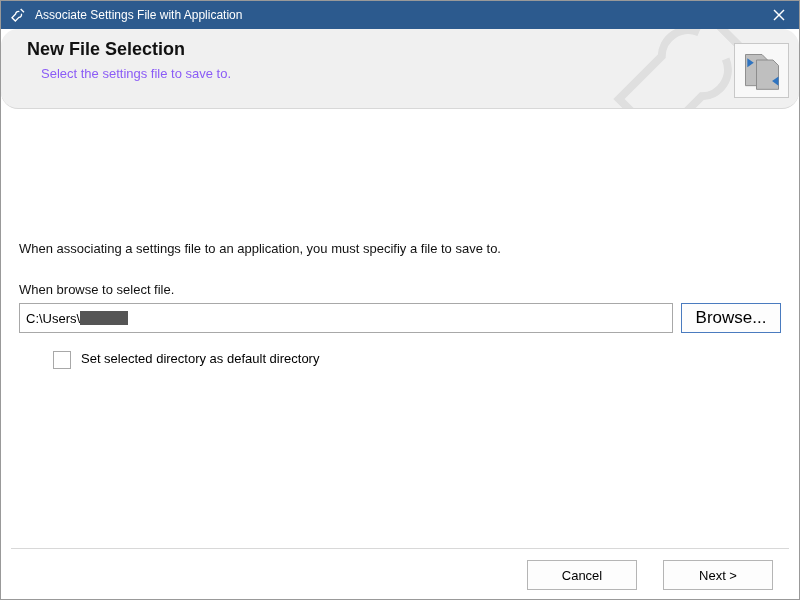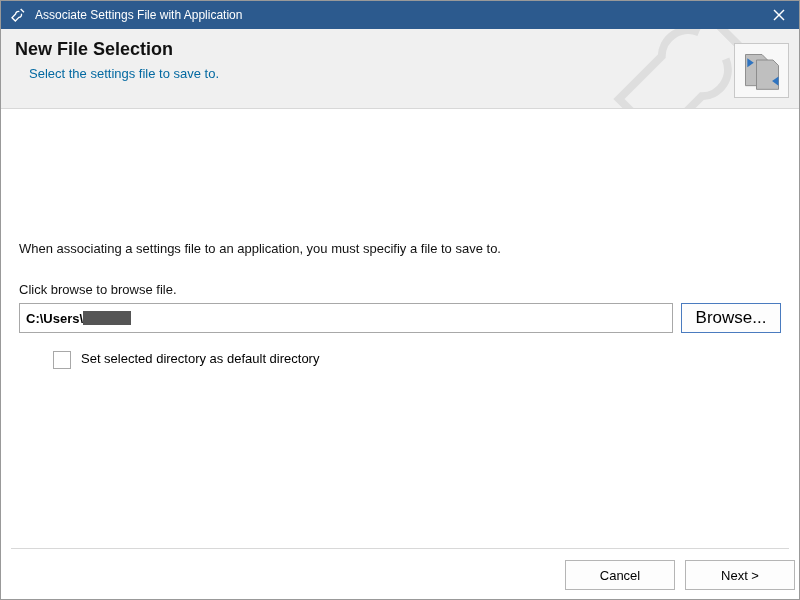"New File Selection" .banner { border-radius: none -> 17px; padding: 10px 20px 10px 14px -> 10px 20px 10px 26px }
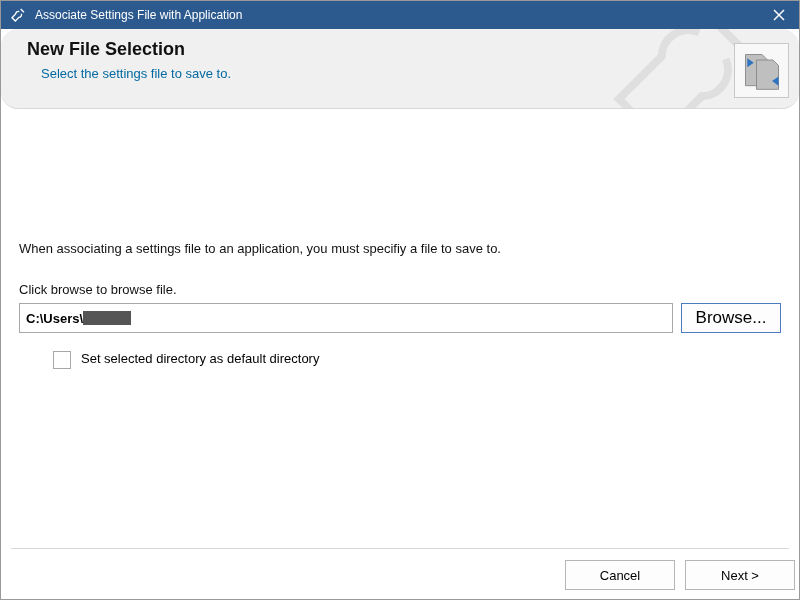"Select the settings file to" .banner p { color: #0369a1 -> #8b5cf6 }
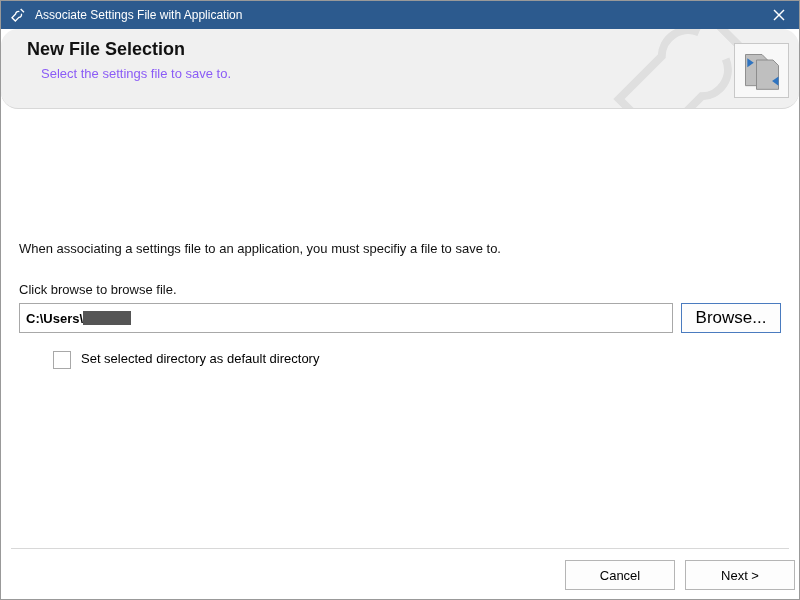"Click browse to browse file." div.browse-label { text: Click browse to browse -> When browse to select }
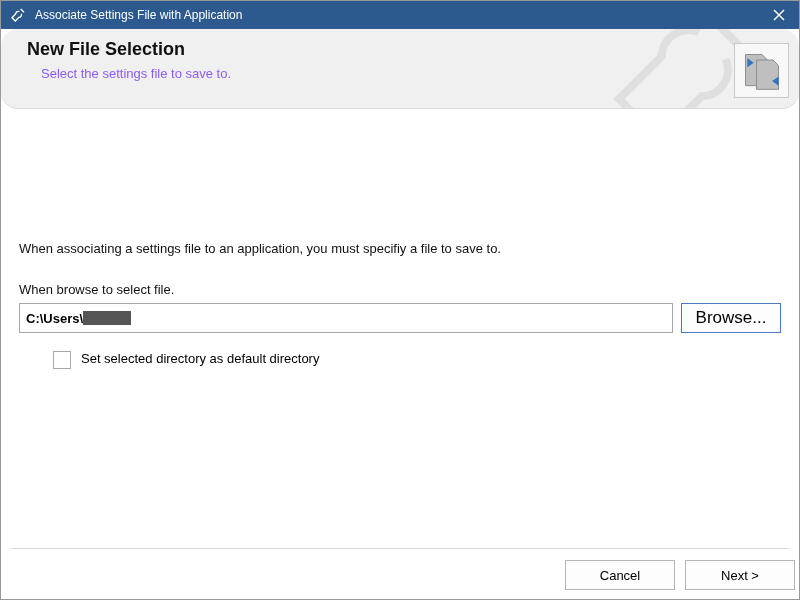"C:\Users\" .path-input { font-weight: bold -> none }
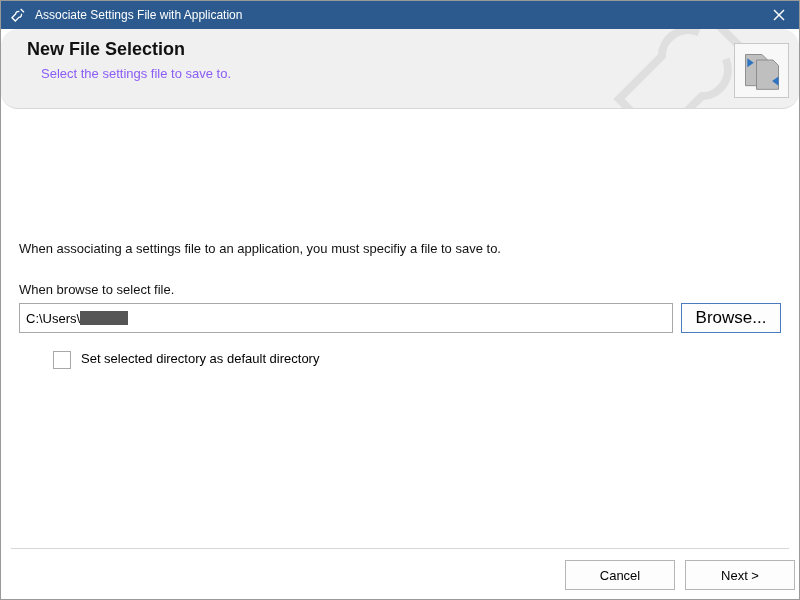"Cancel" .footer { gap: 10px -> 26px; padding: 0 4px -> 0 26px }
